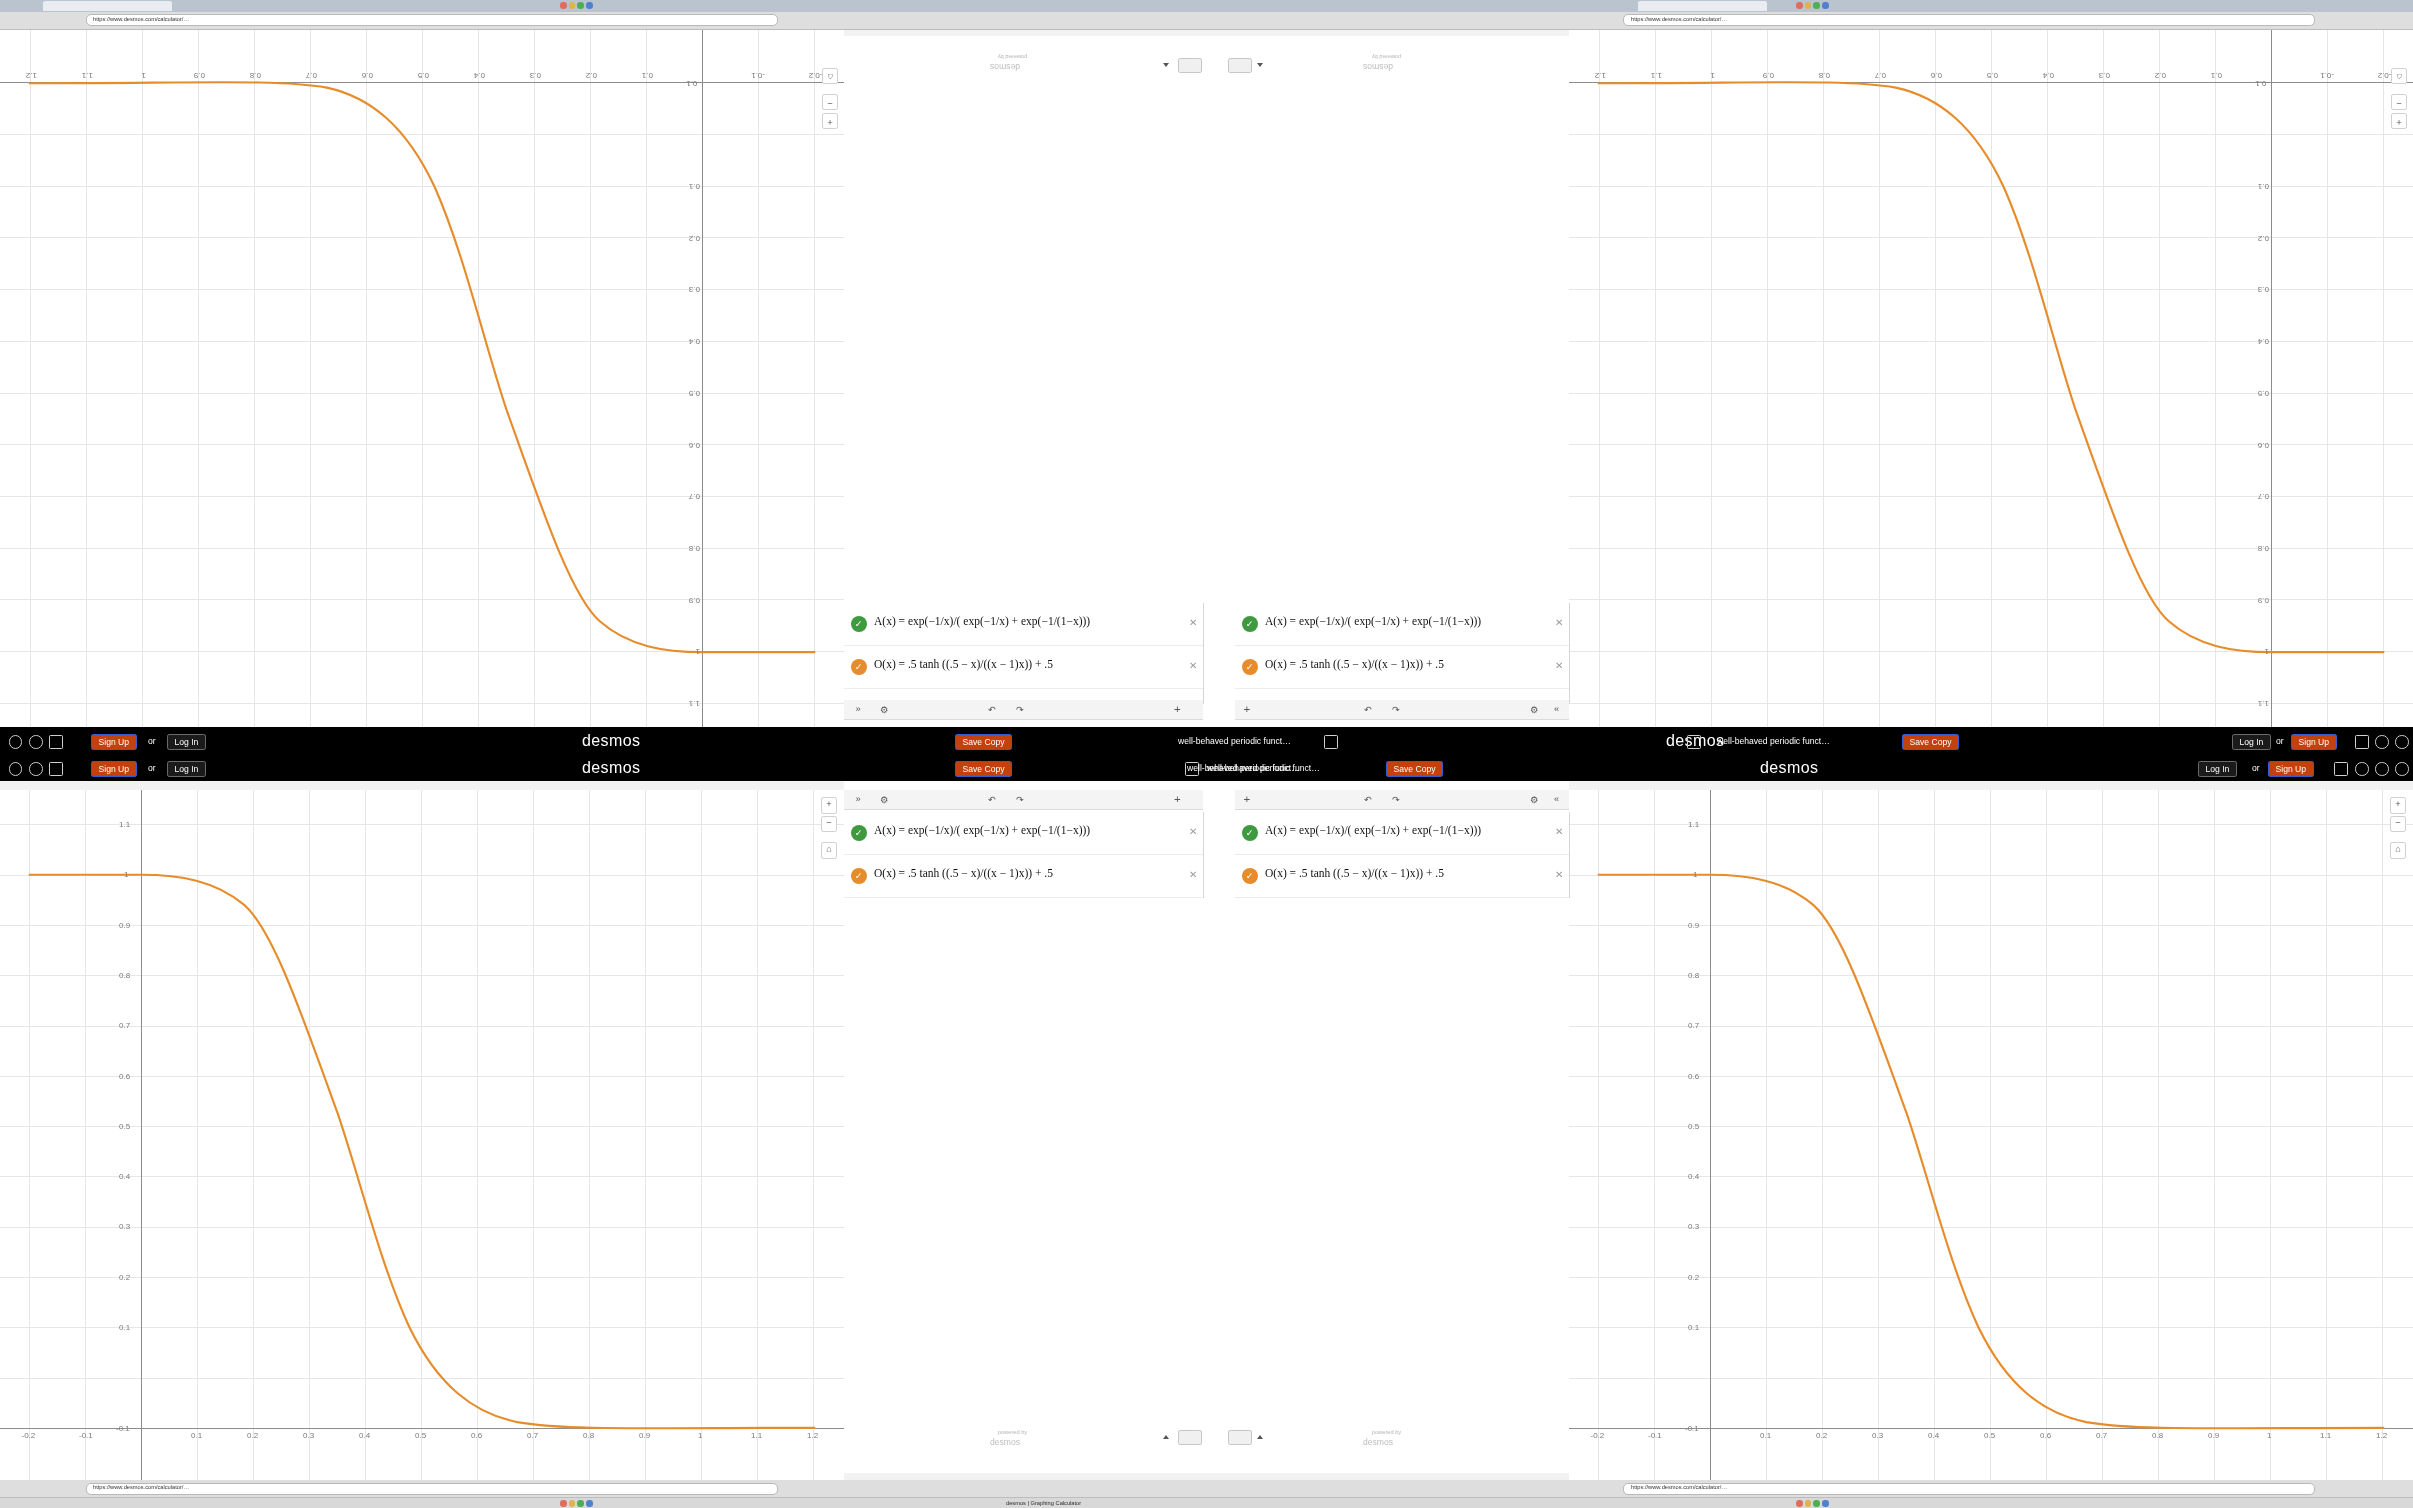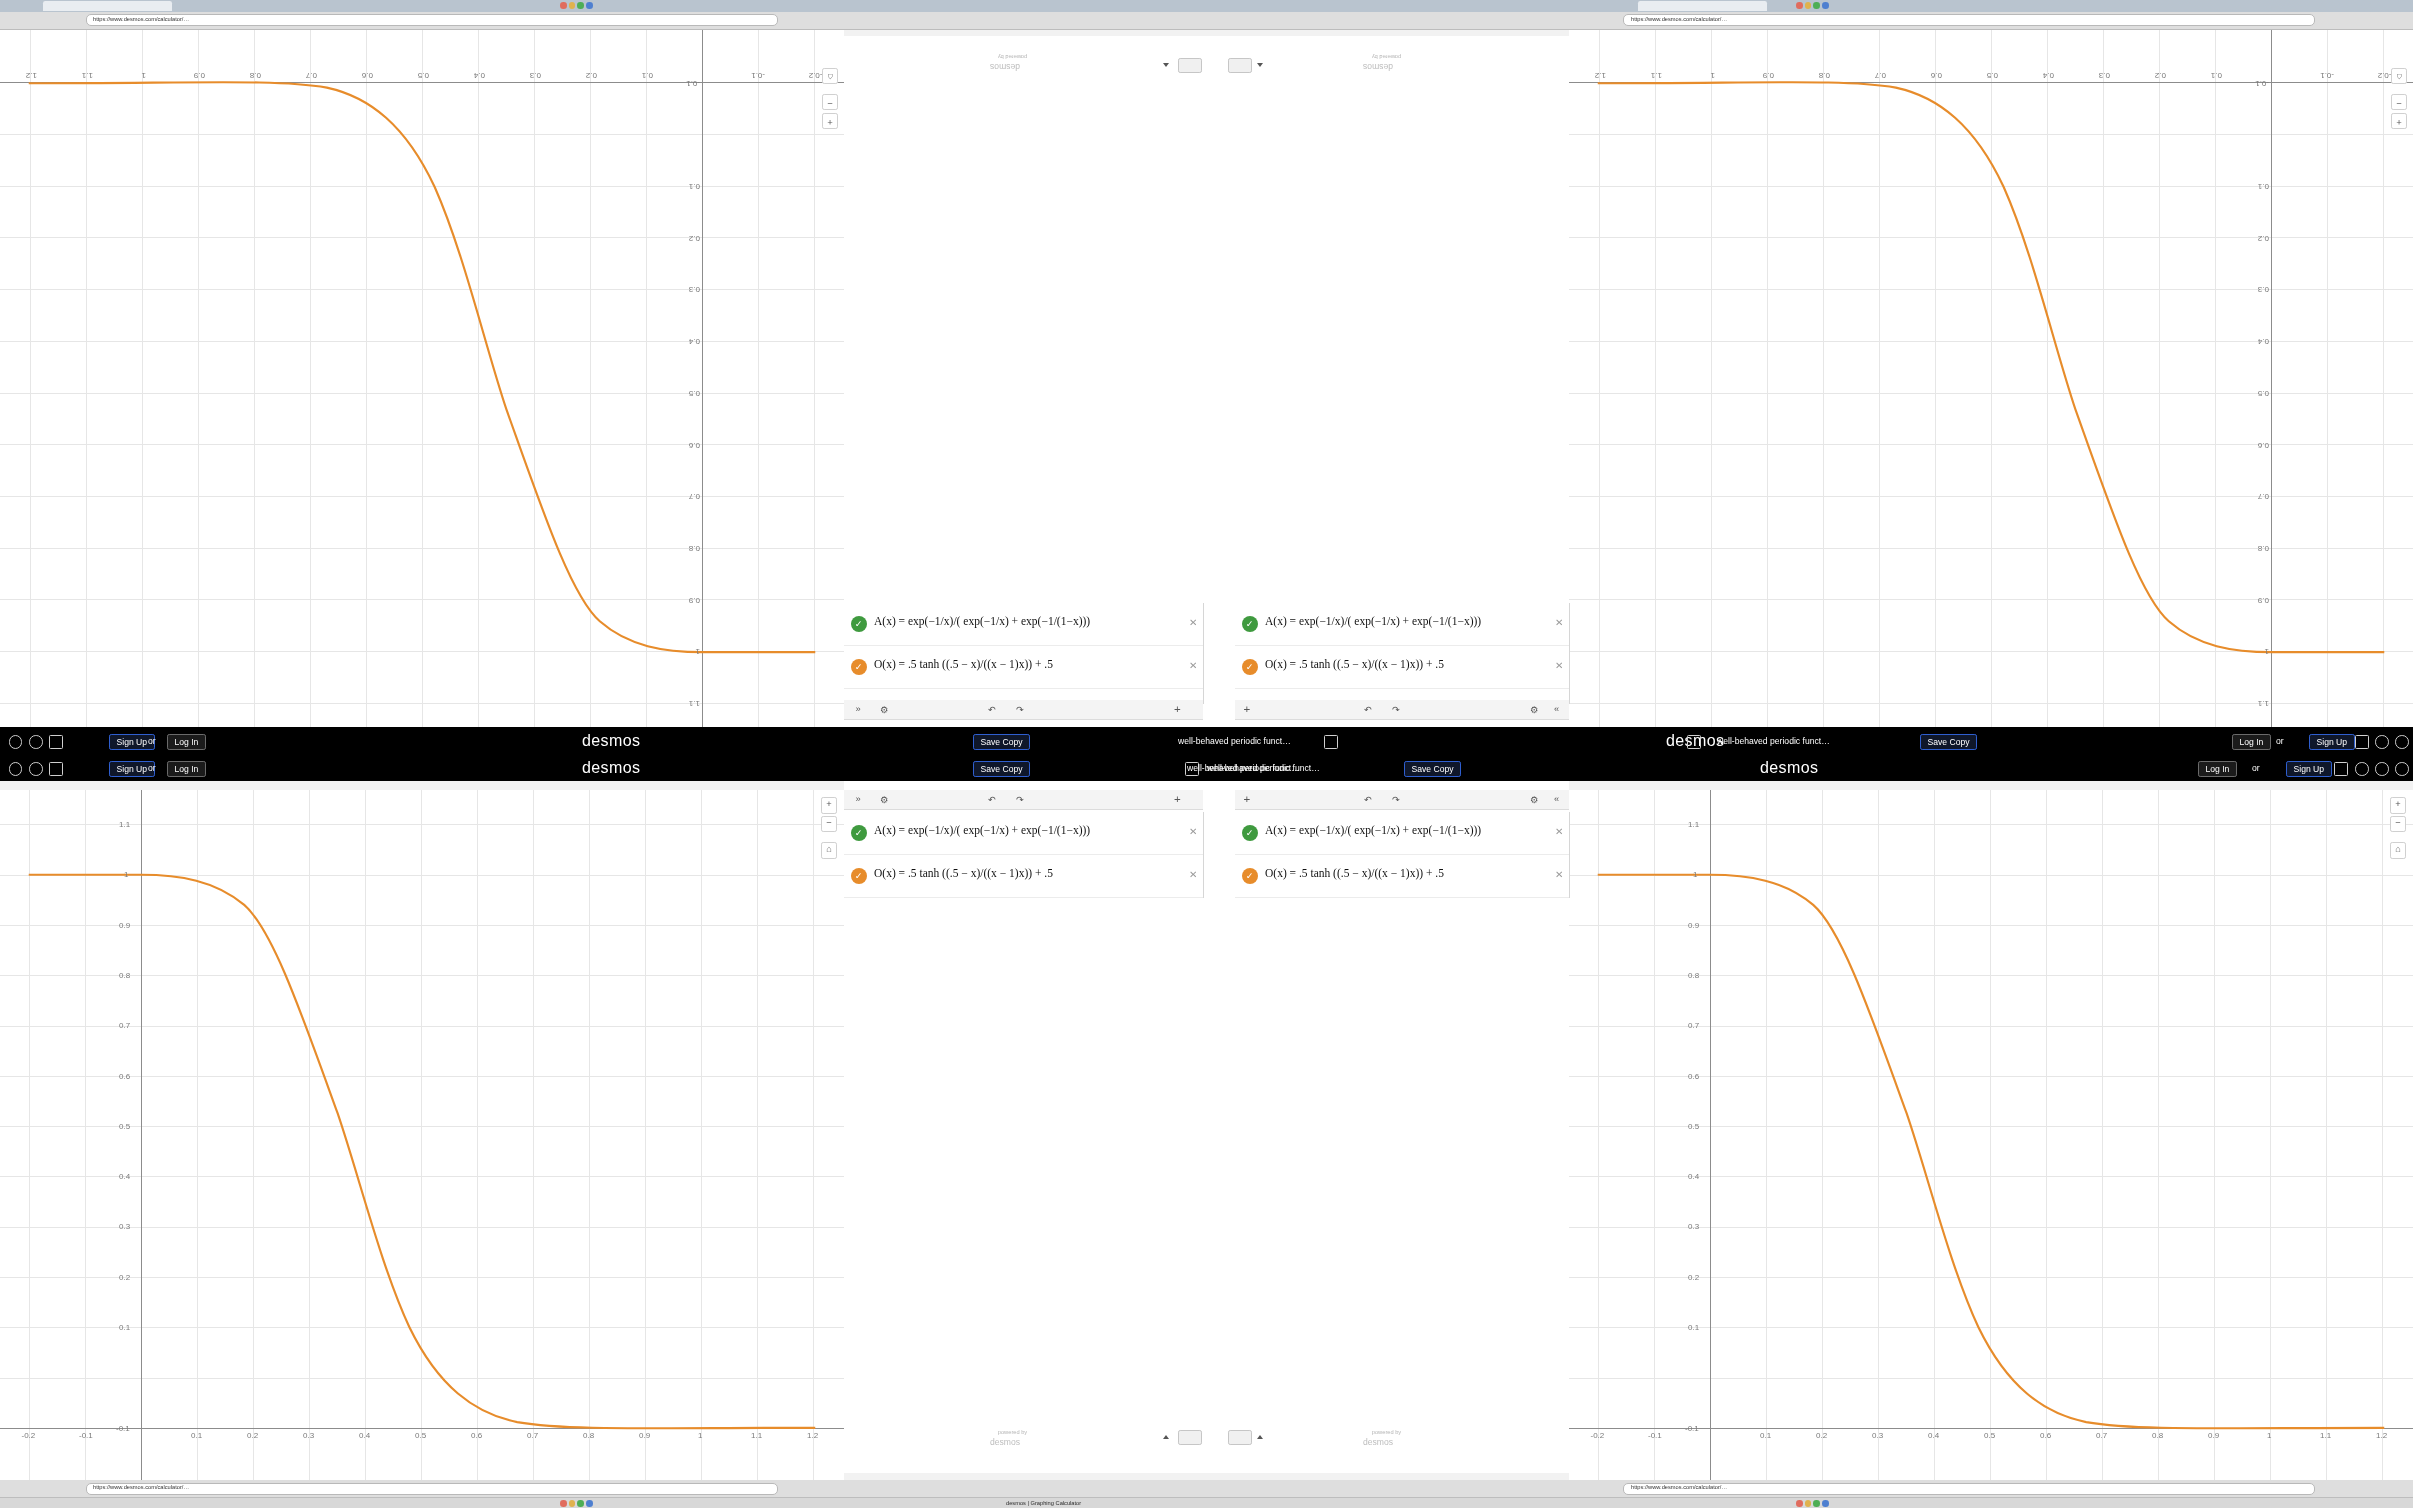"Sign Up" .hbtn.blue { background: #0f172a -> #c2410c; margin-left: 18px -> none }
